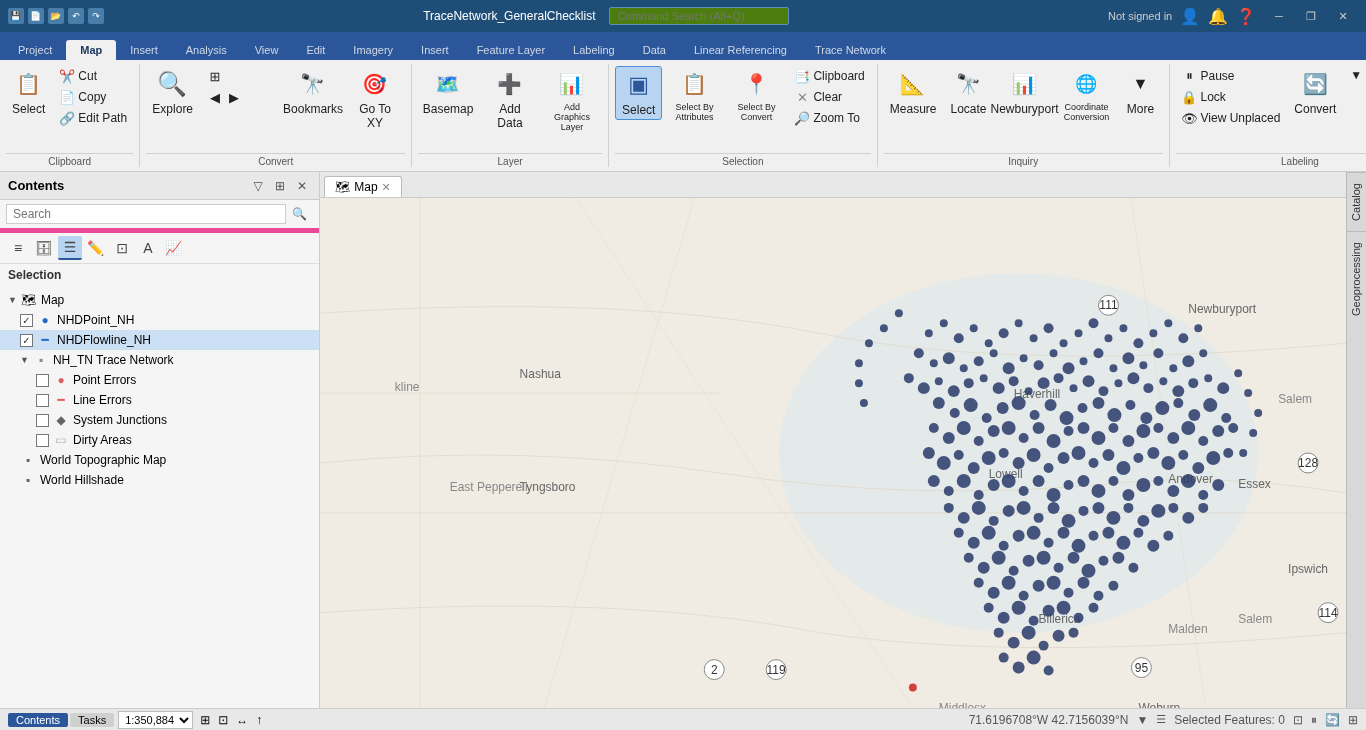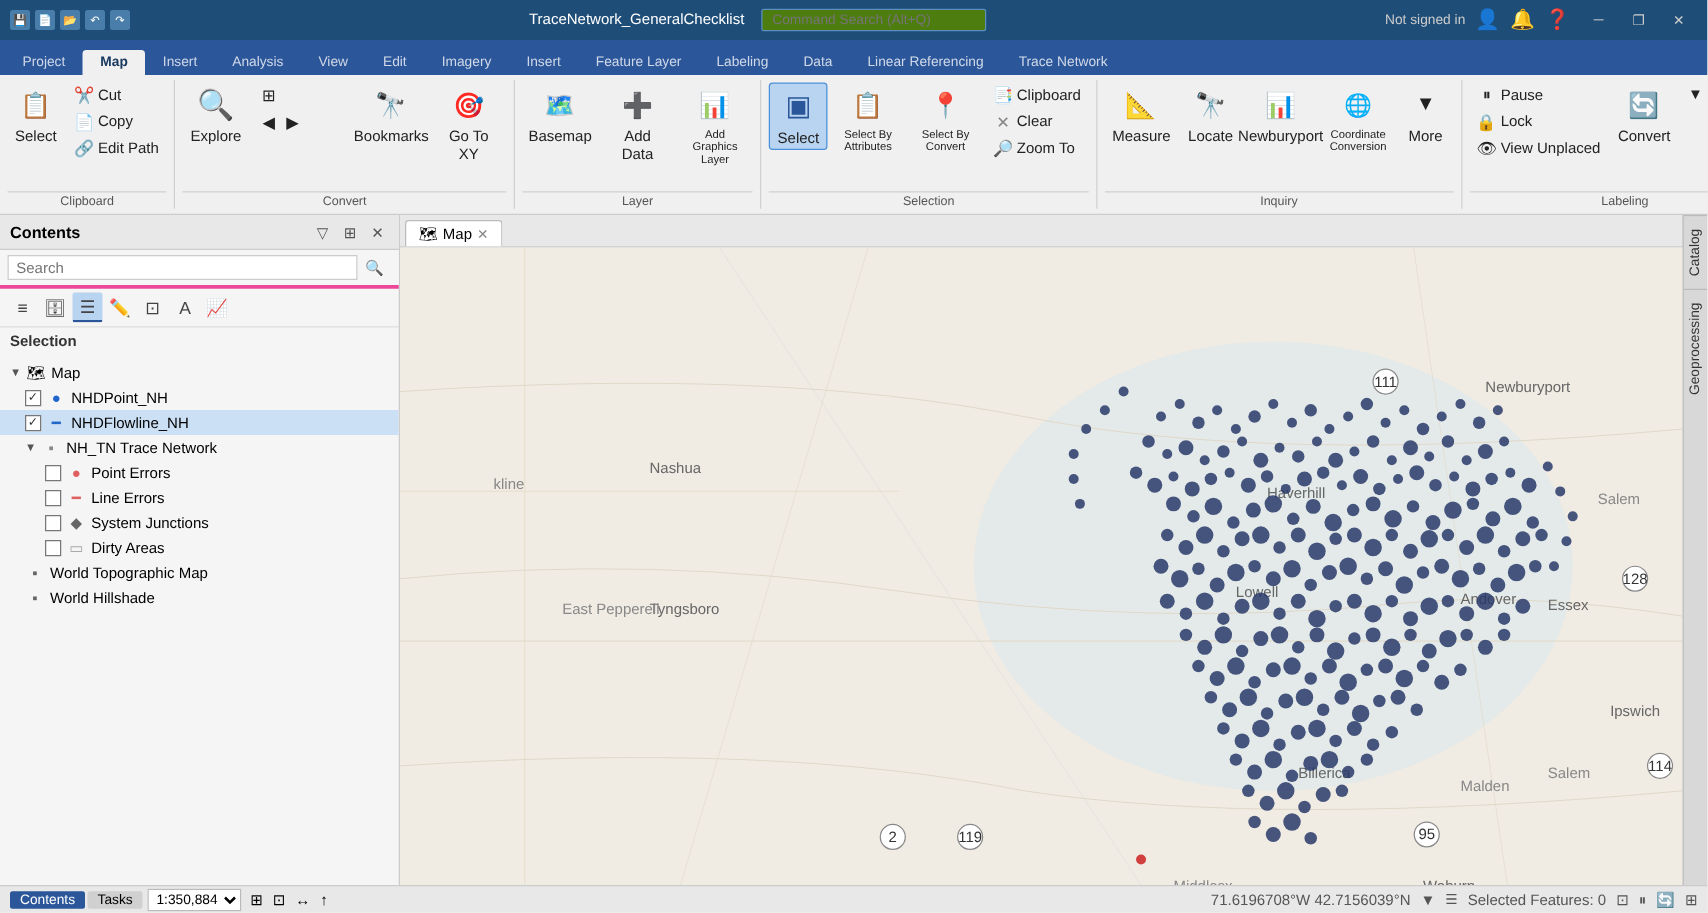"Search" .search-bar { border-bottom: 3px solid #ec4899 -> 5px solid #ec4899 }
